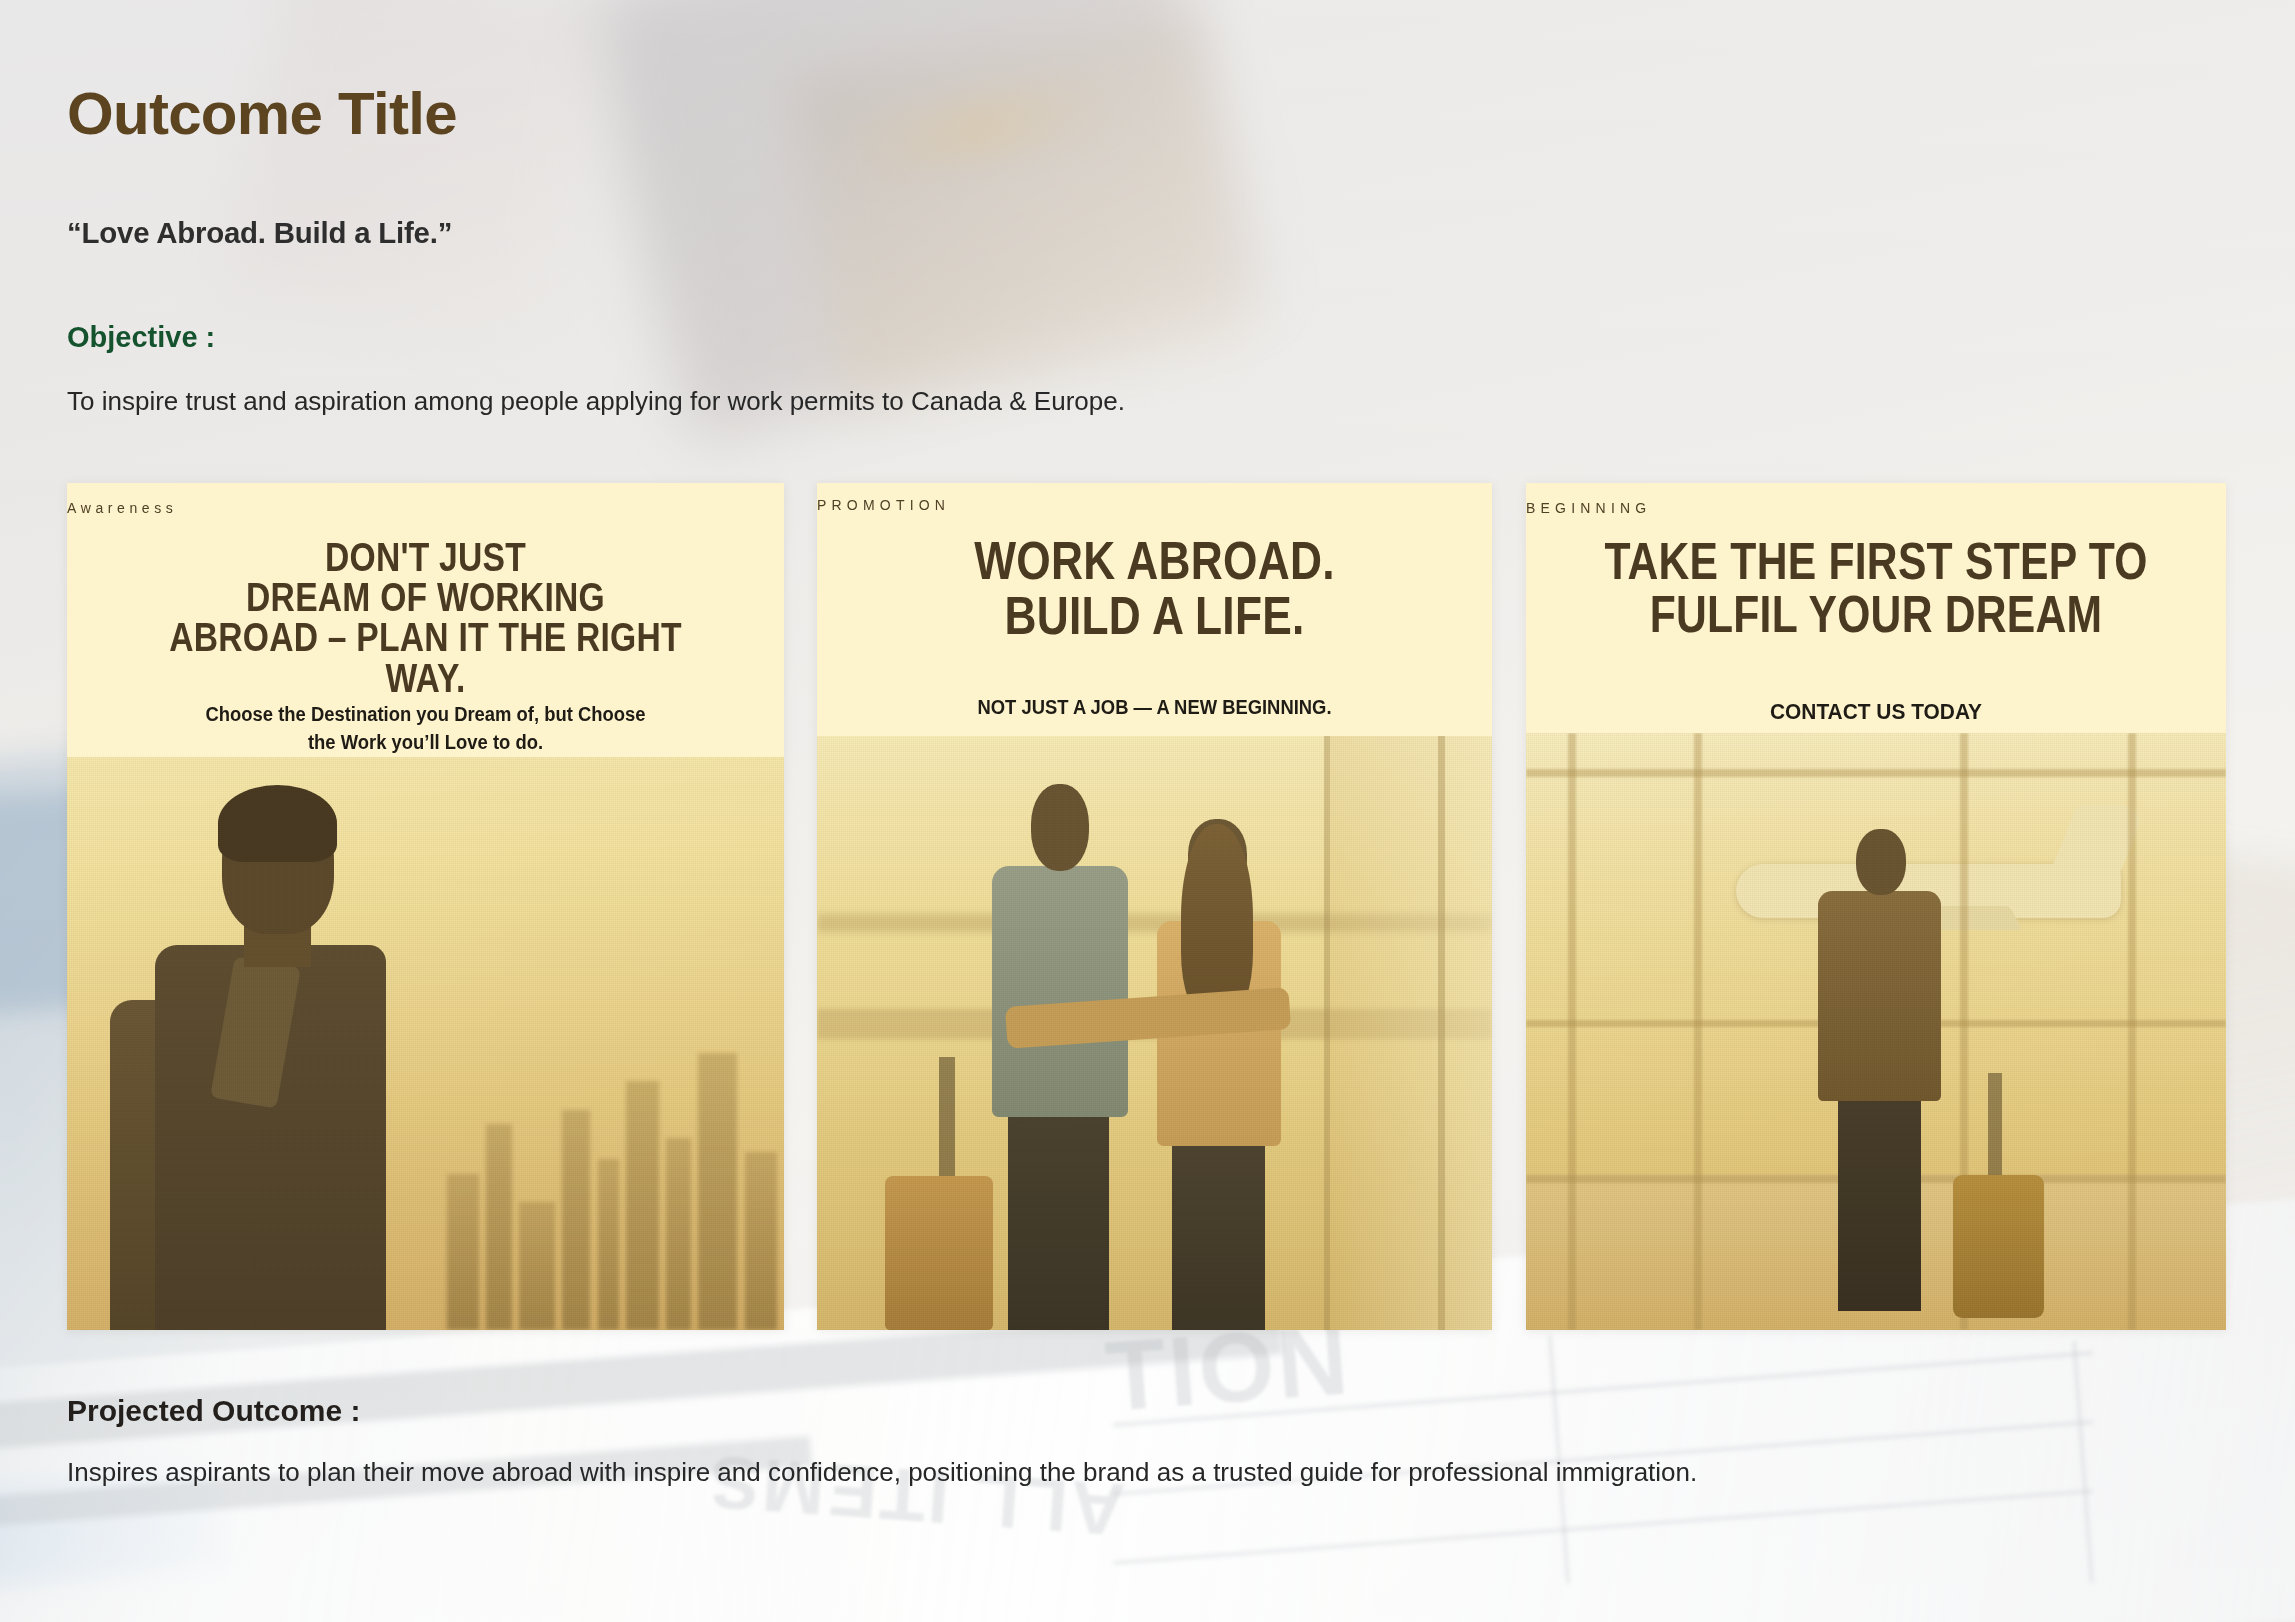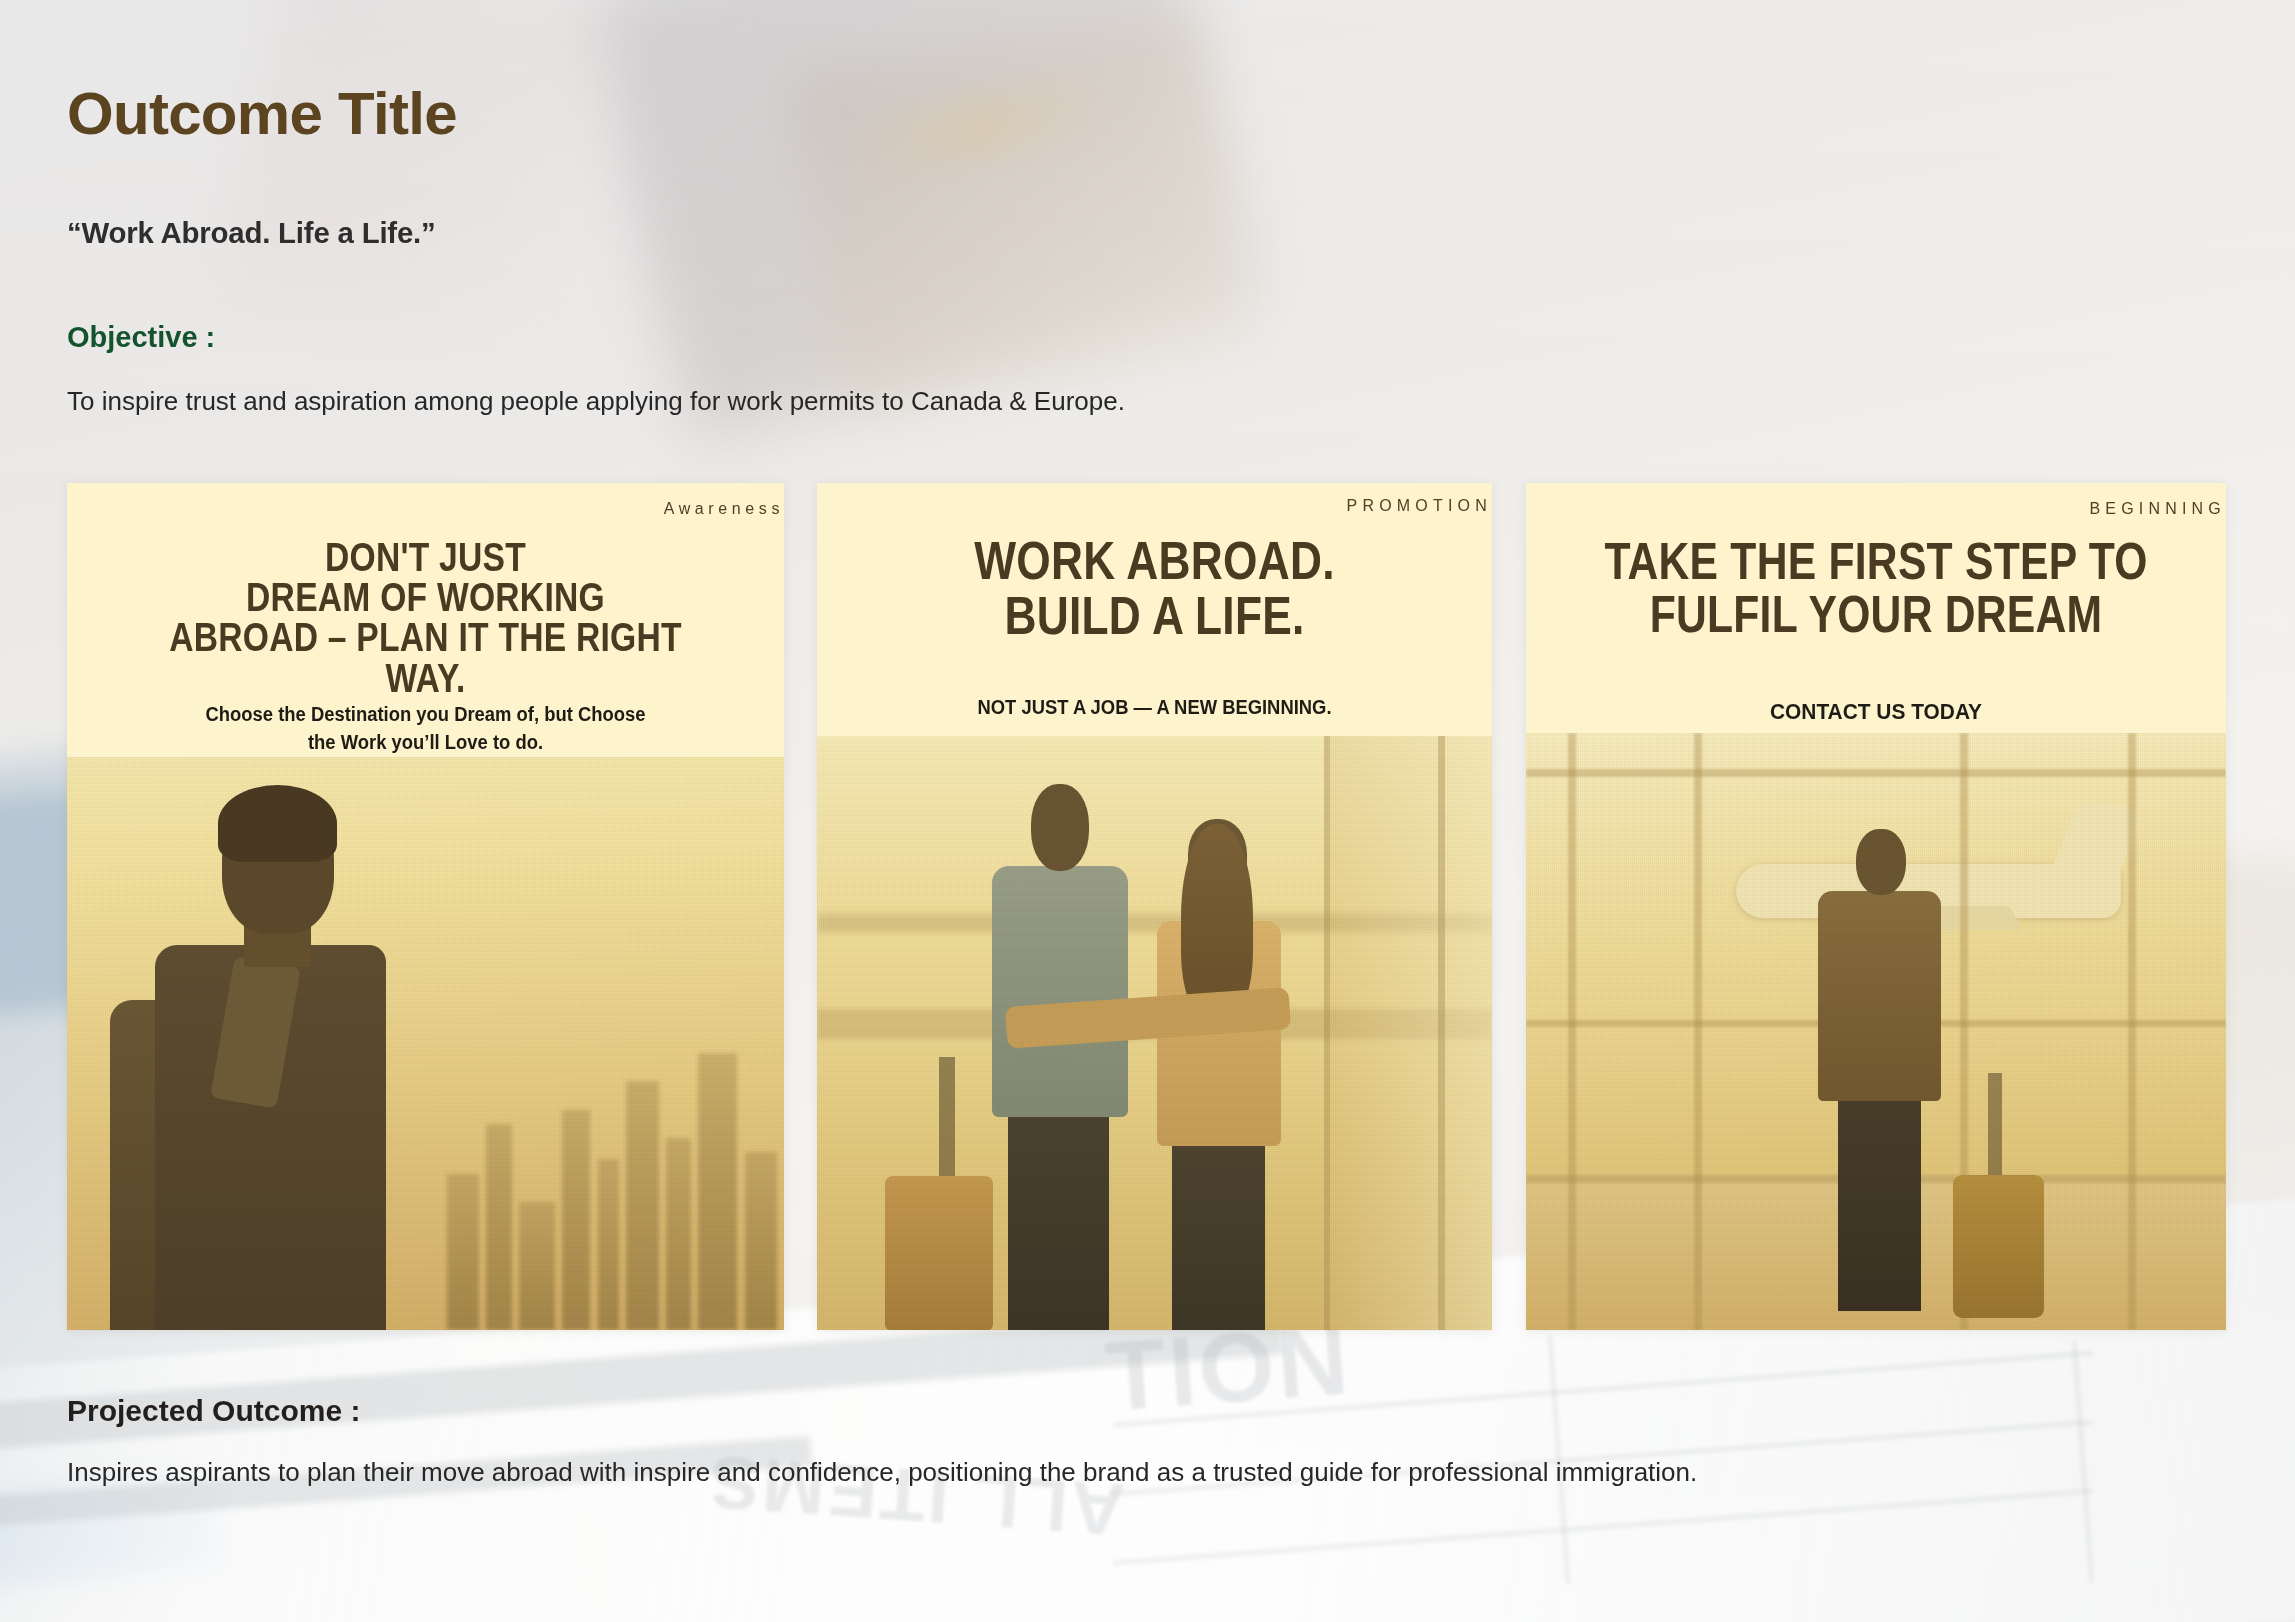"“Work Abroad. Life a Life.”" div.campaign-tagline { text: Work Abroad. Life -> Love Abroad. Build }
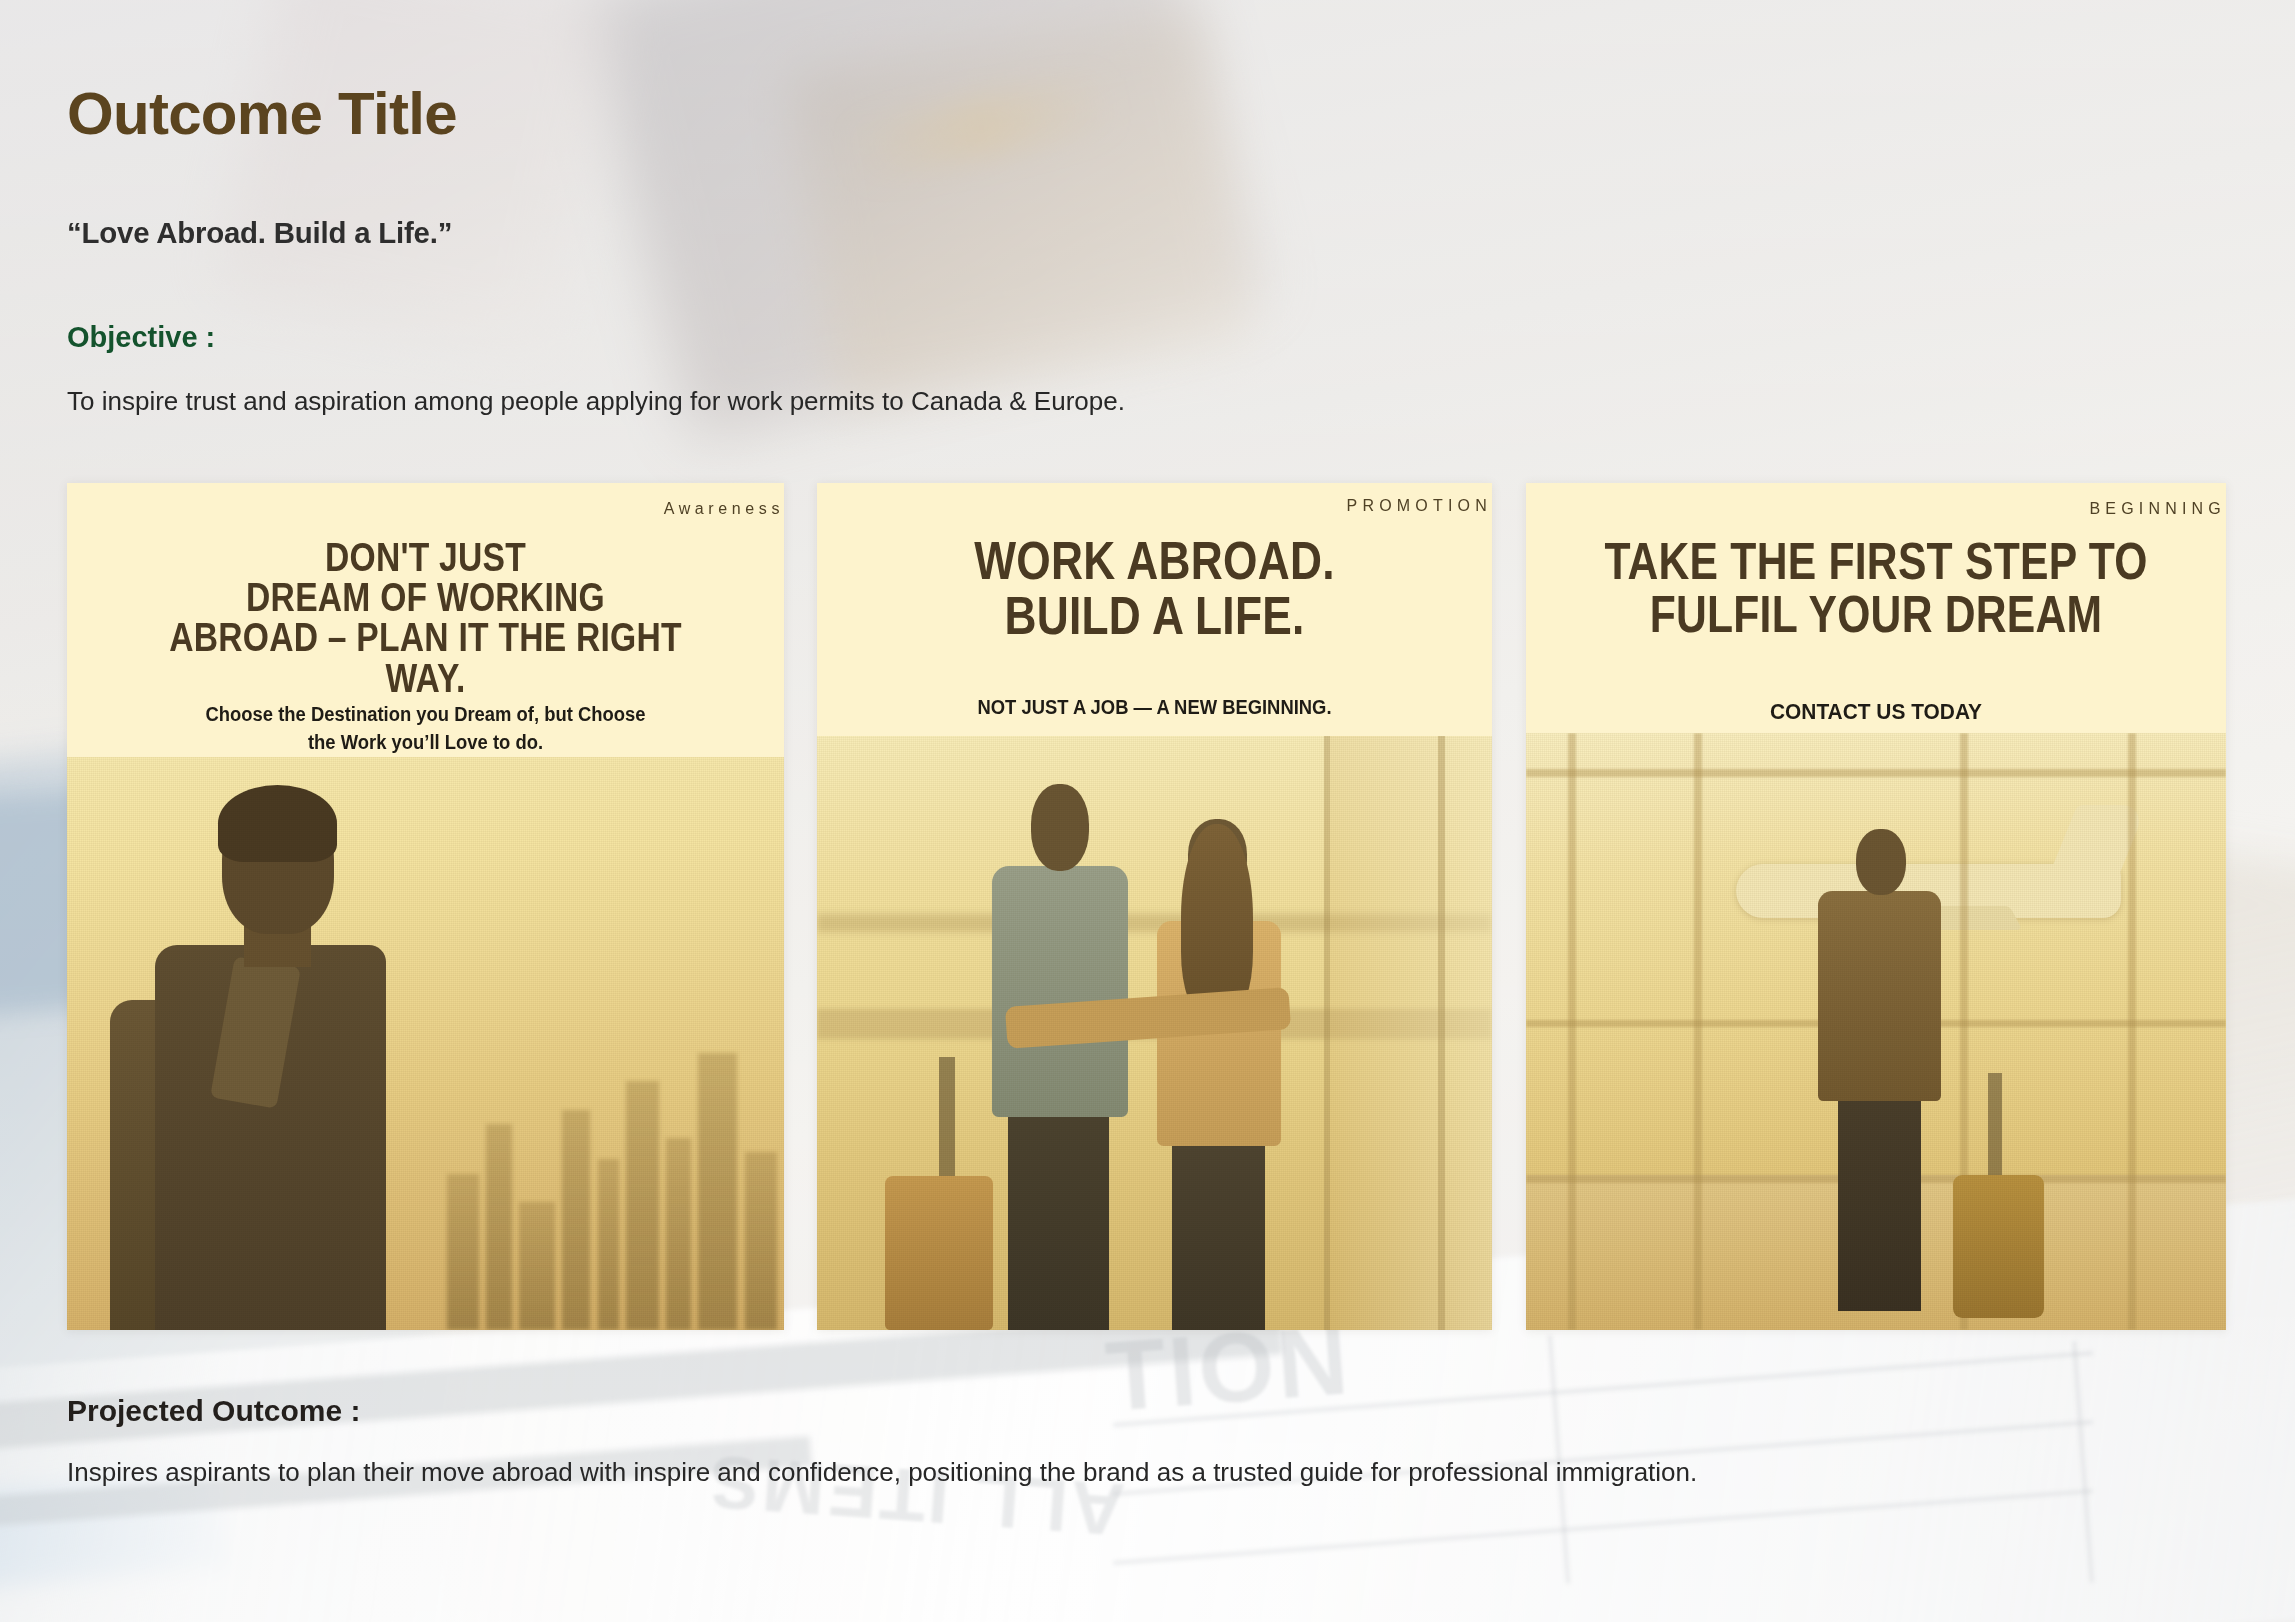"Awareness" .card-kicker { font-size: 16px -> 14px; text-align: right -> left }
